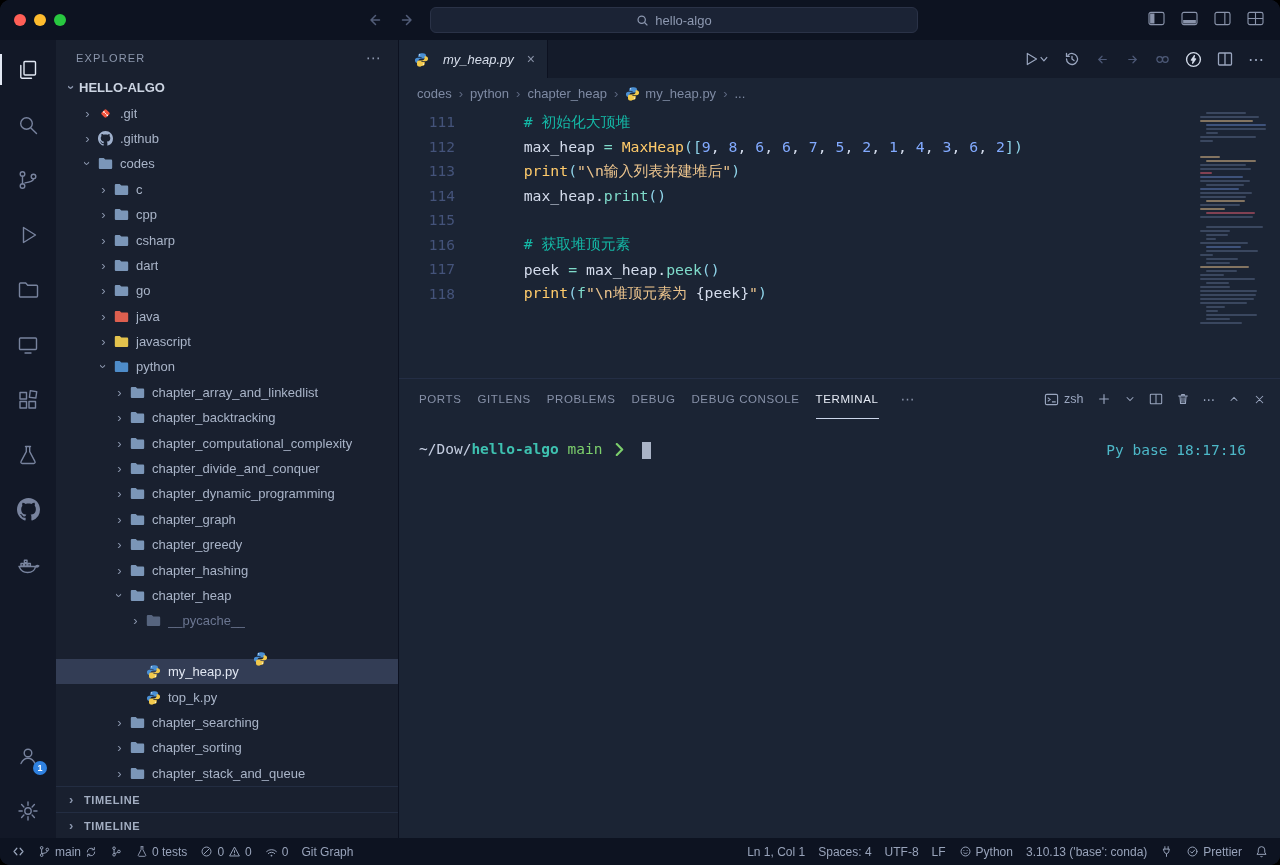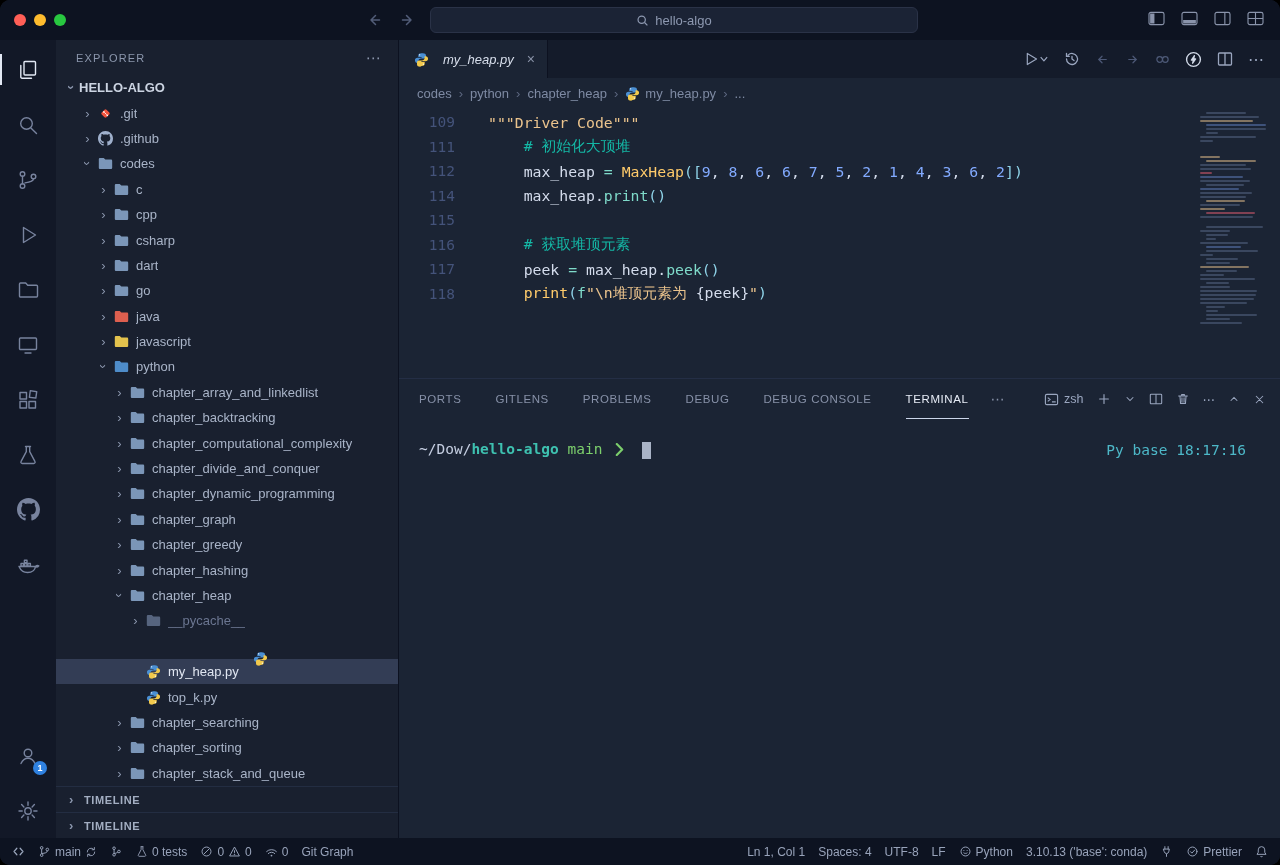"109" div.code-line { html: <div> <span>109</span> <span><span>"""Driver Code"""</span></span> </div> -> none }
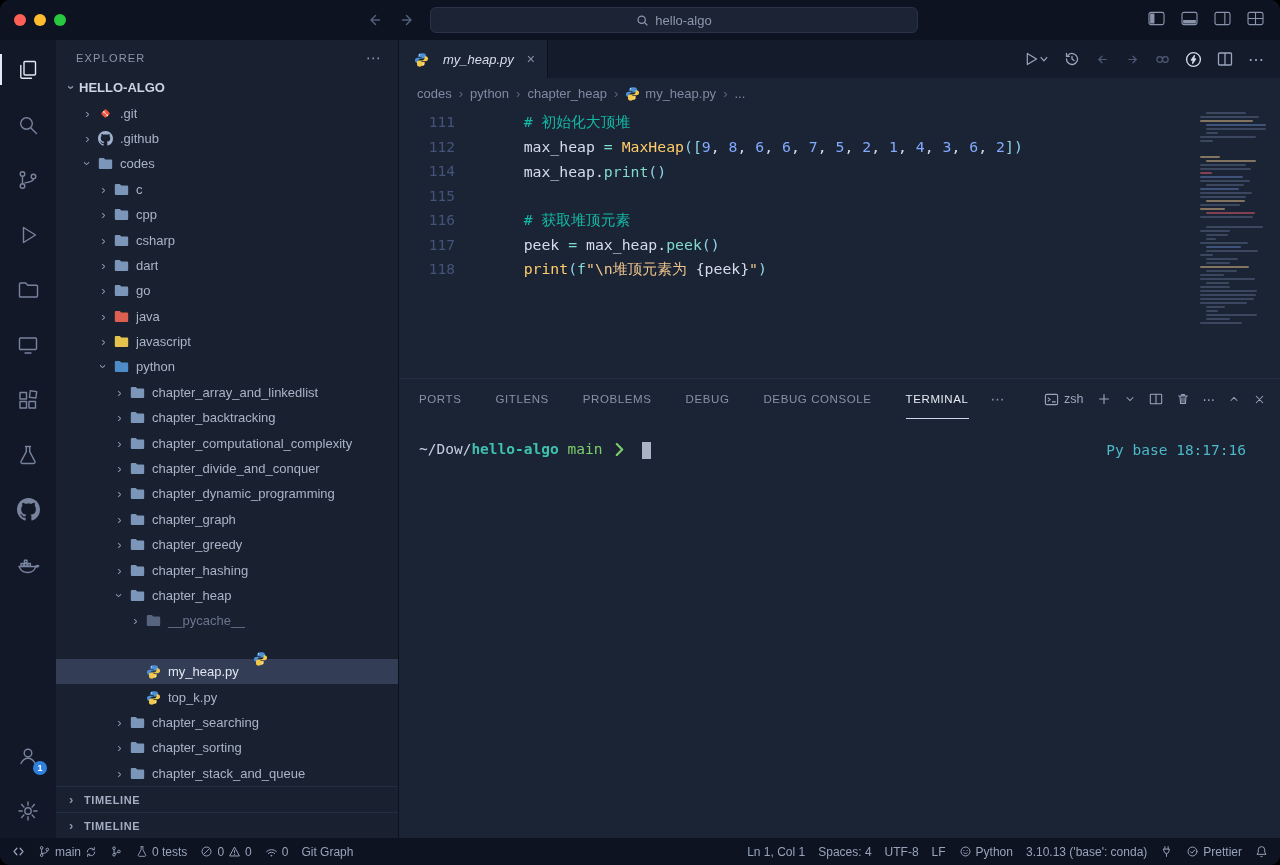"113" div.code-line { html: none -> <div> <span>113</span> <span><span> </span><span>print</span><span>(</span><span>"\n输入列表并建堆后"</span><span>)</span></span> </div> }
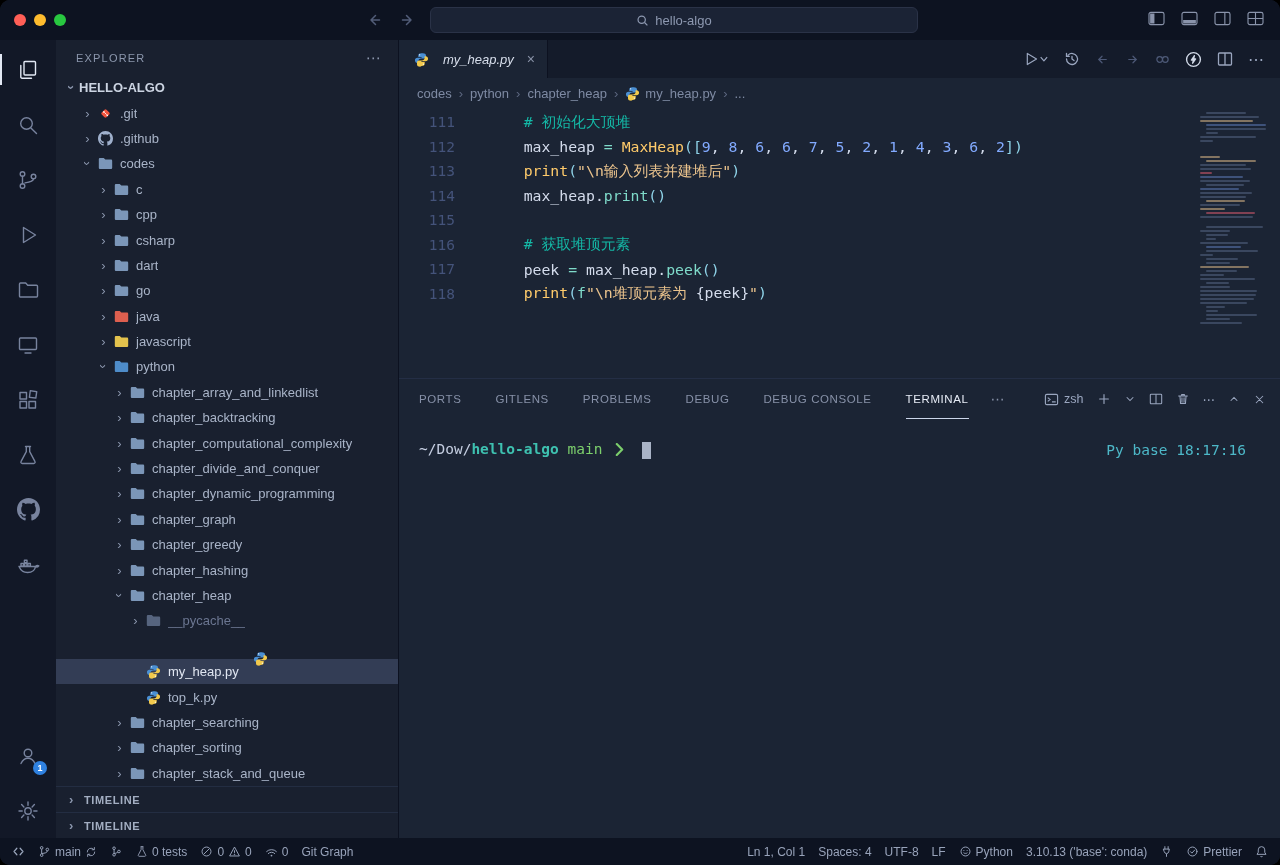"PORTS" .panel-tabs { gap: 34px -> 16px }
